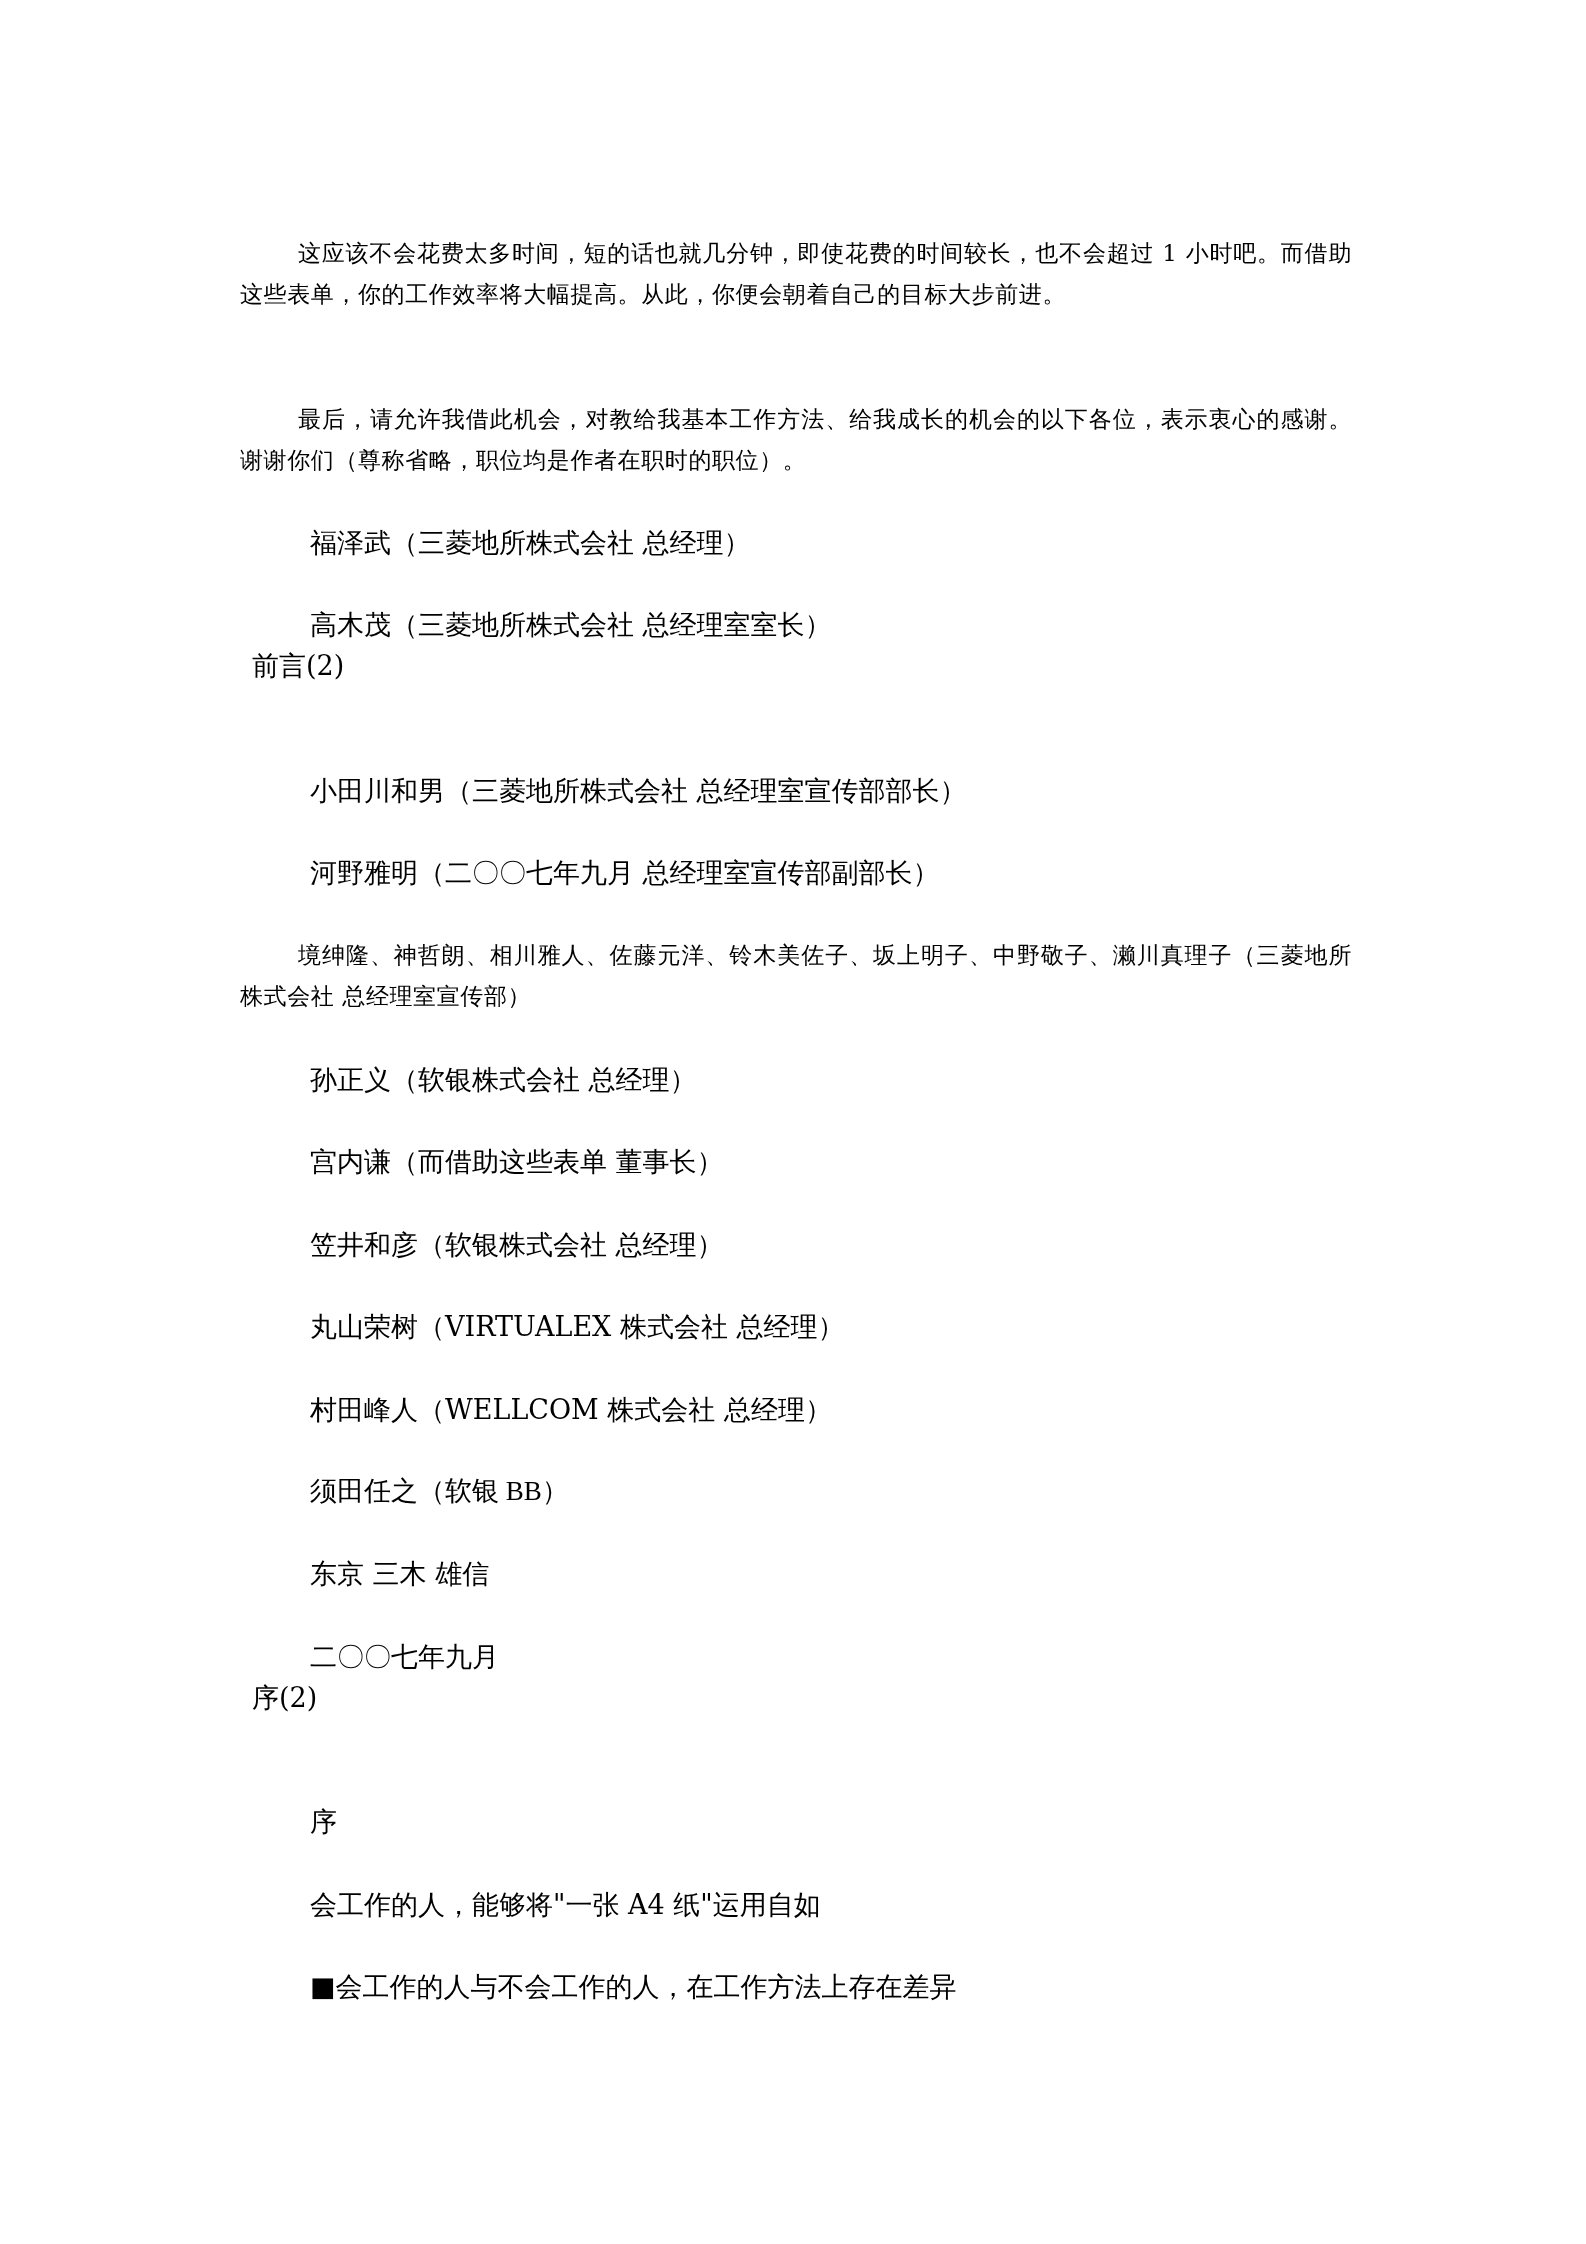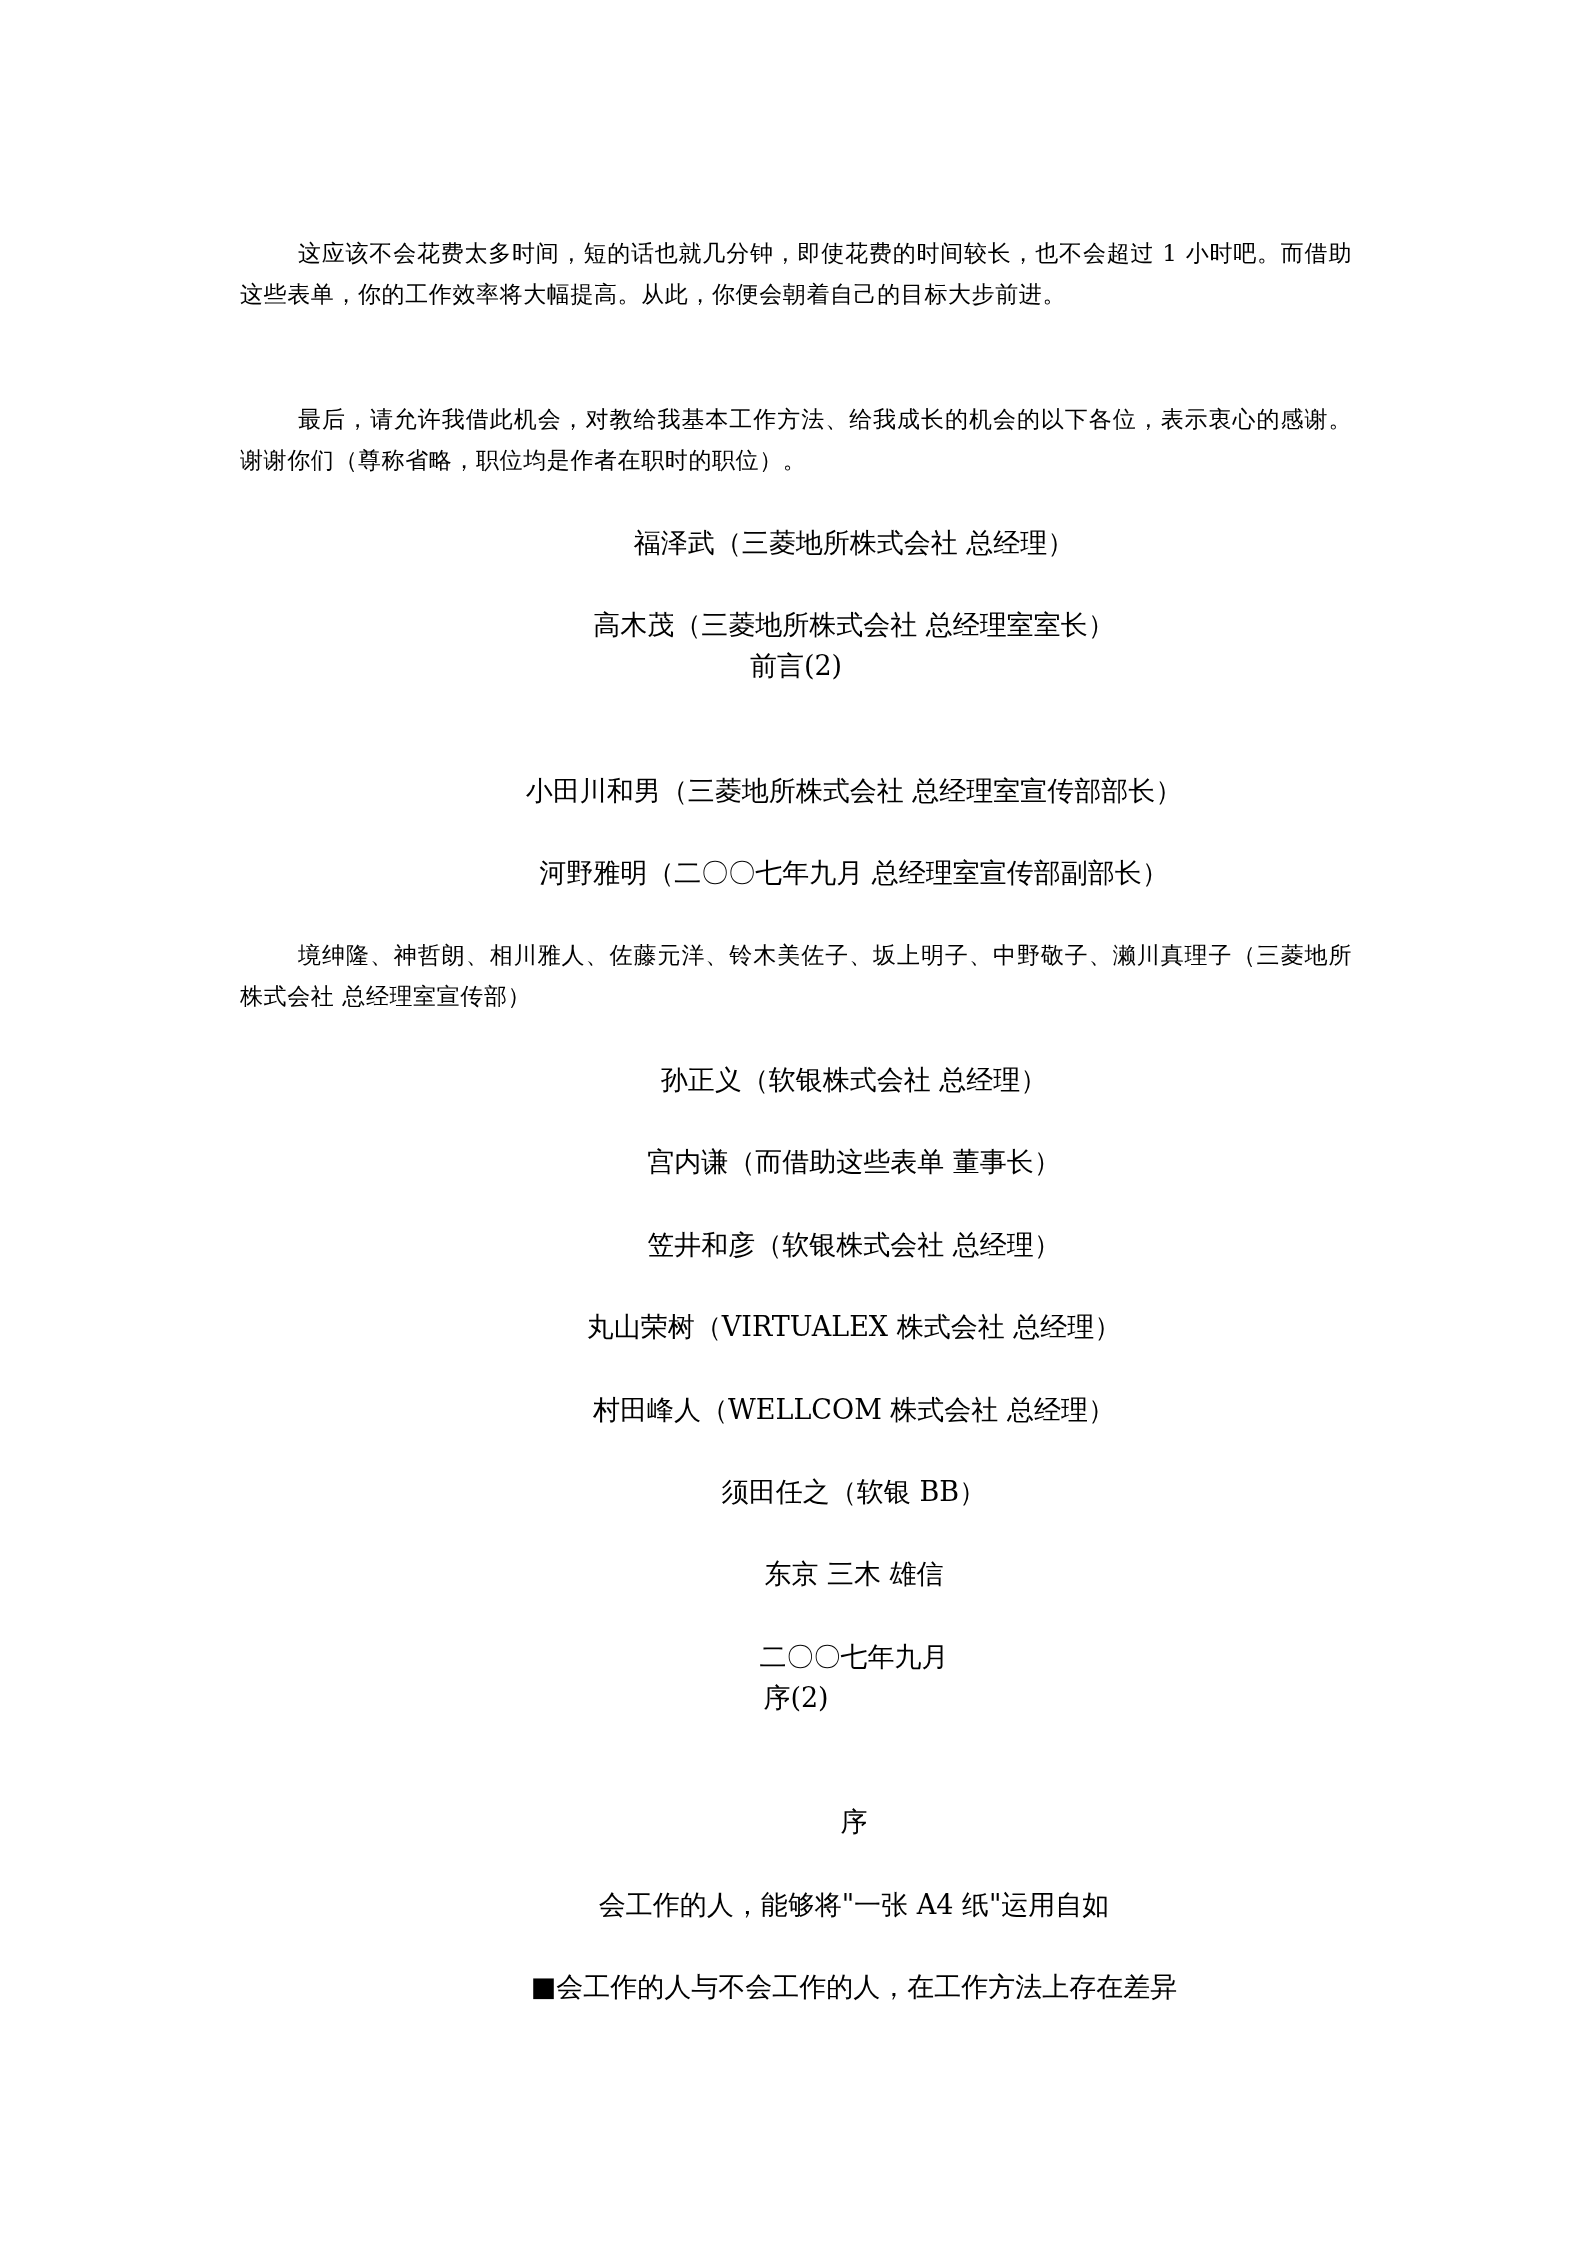"福泽武（三菱地所株式会社 总经理）" .line { left: 0 -> 12px; text-align: center -> none }
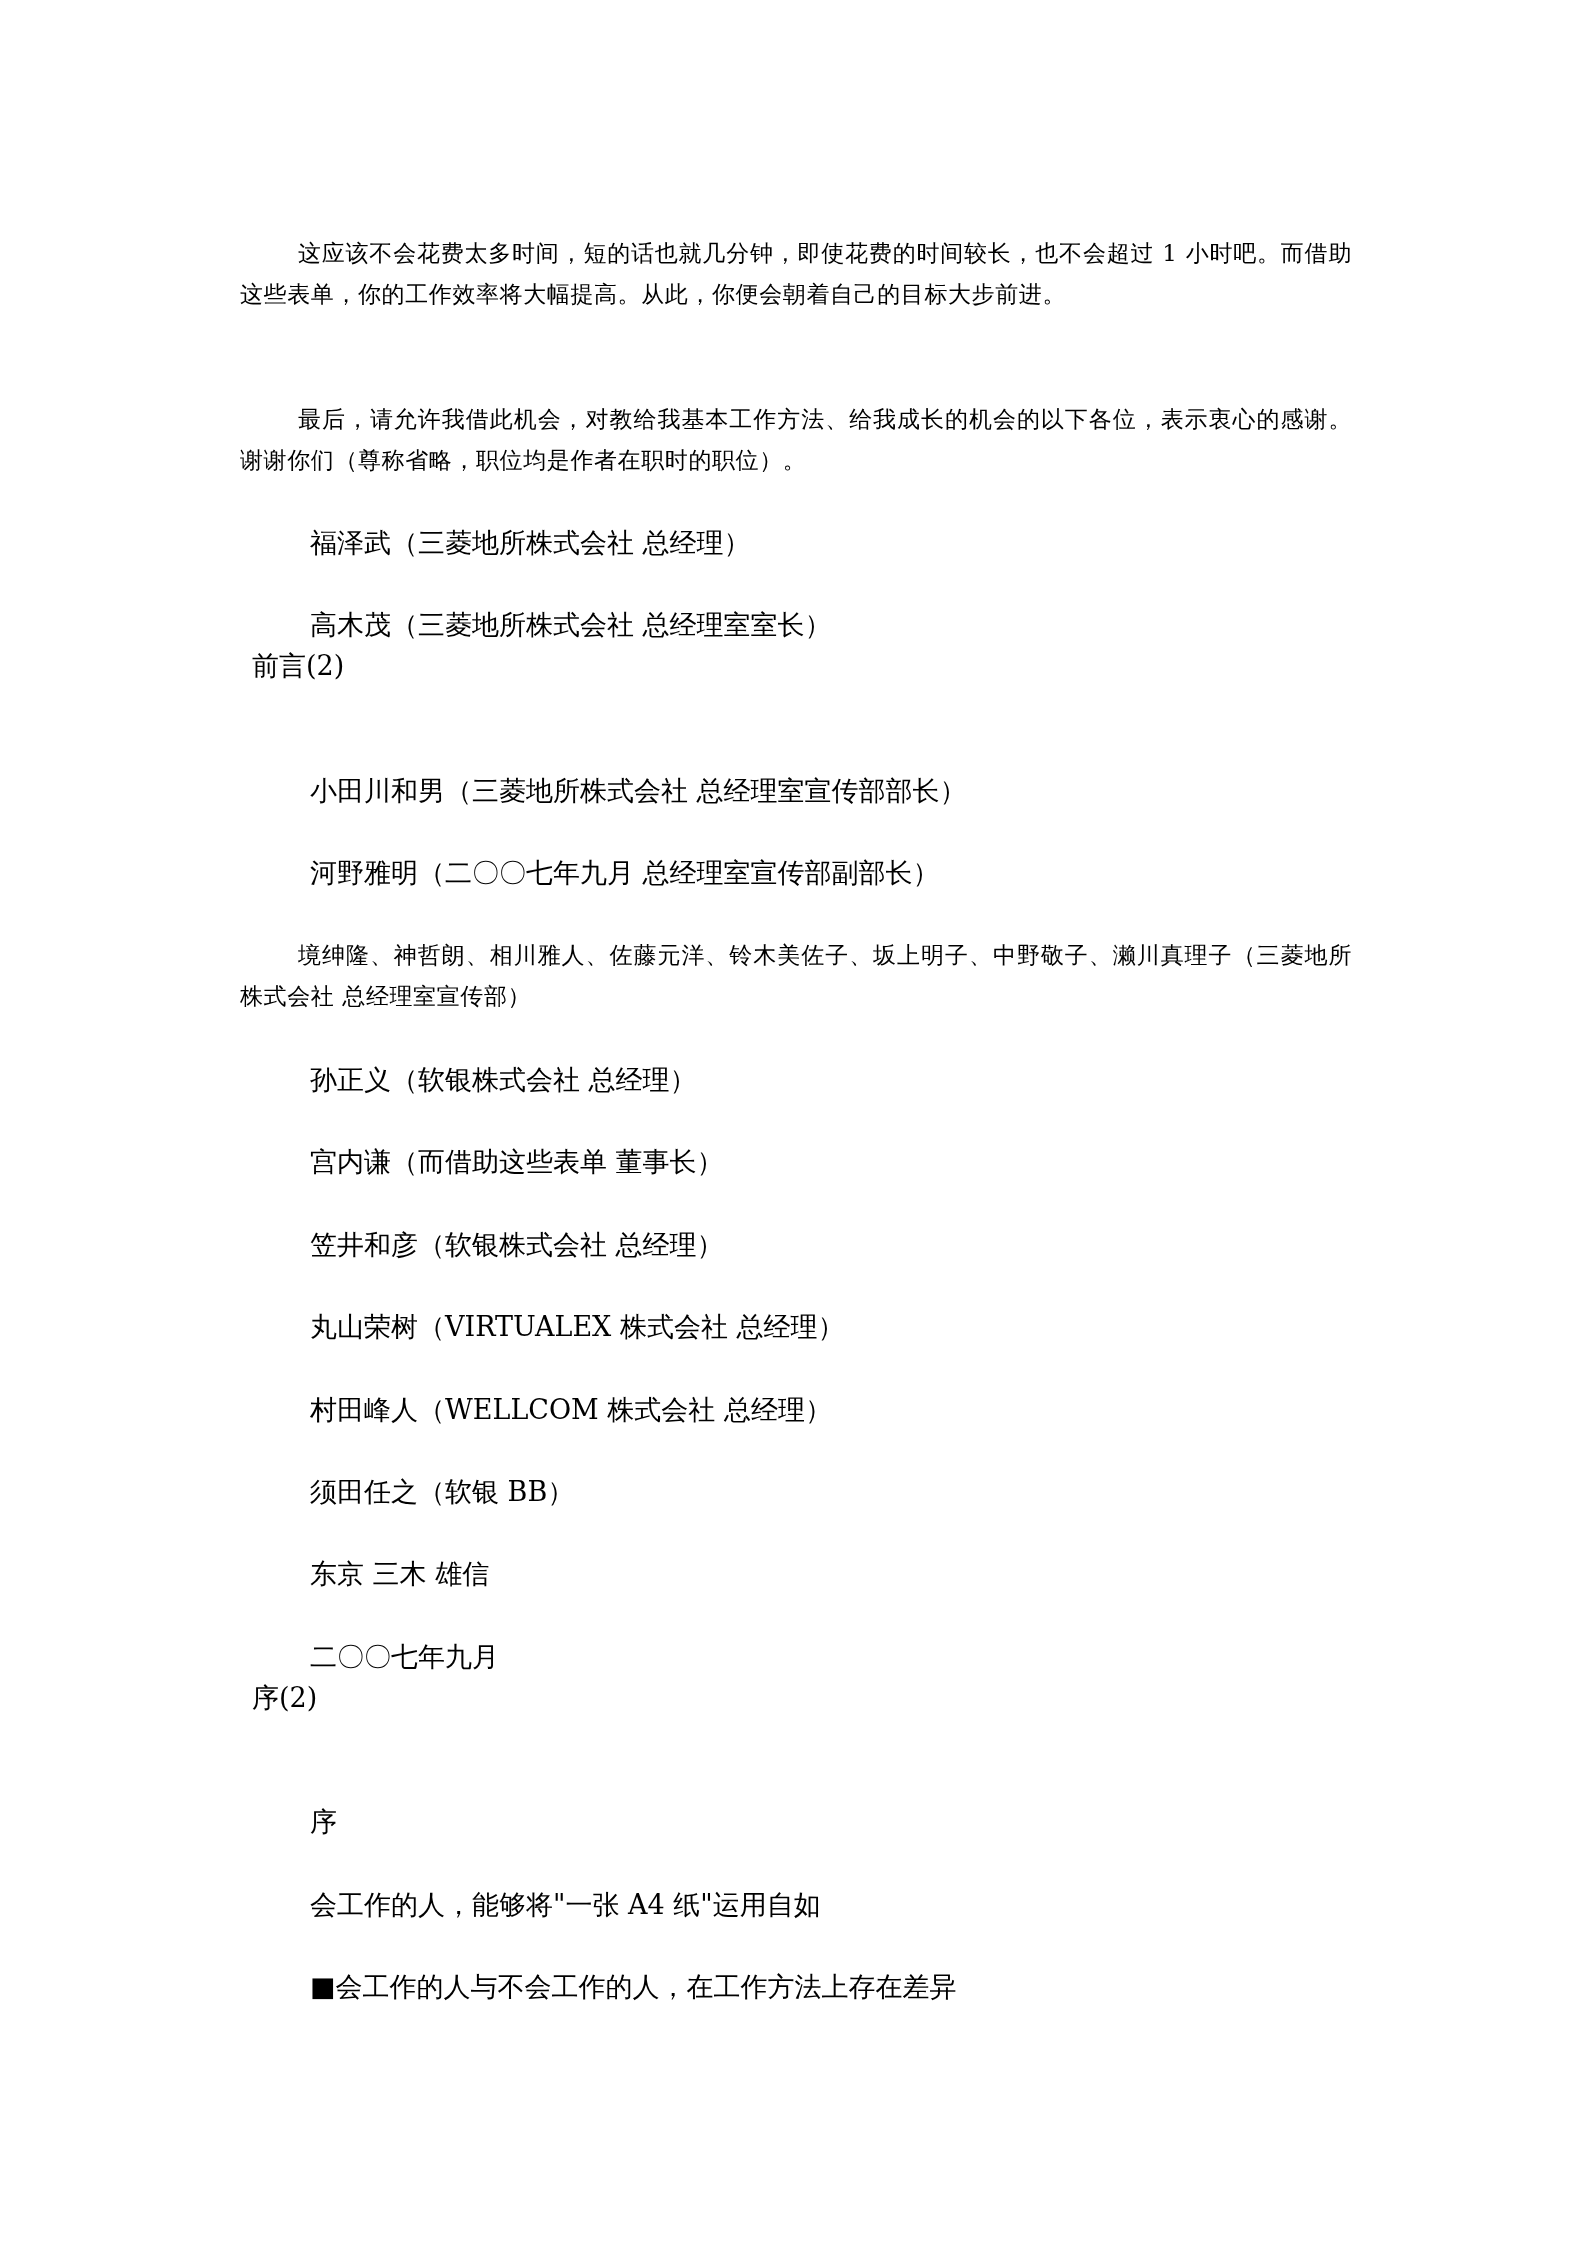"须田任之（软银 BB）" div.line { font-family: none -> Liberation Serif, serif }
